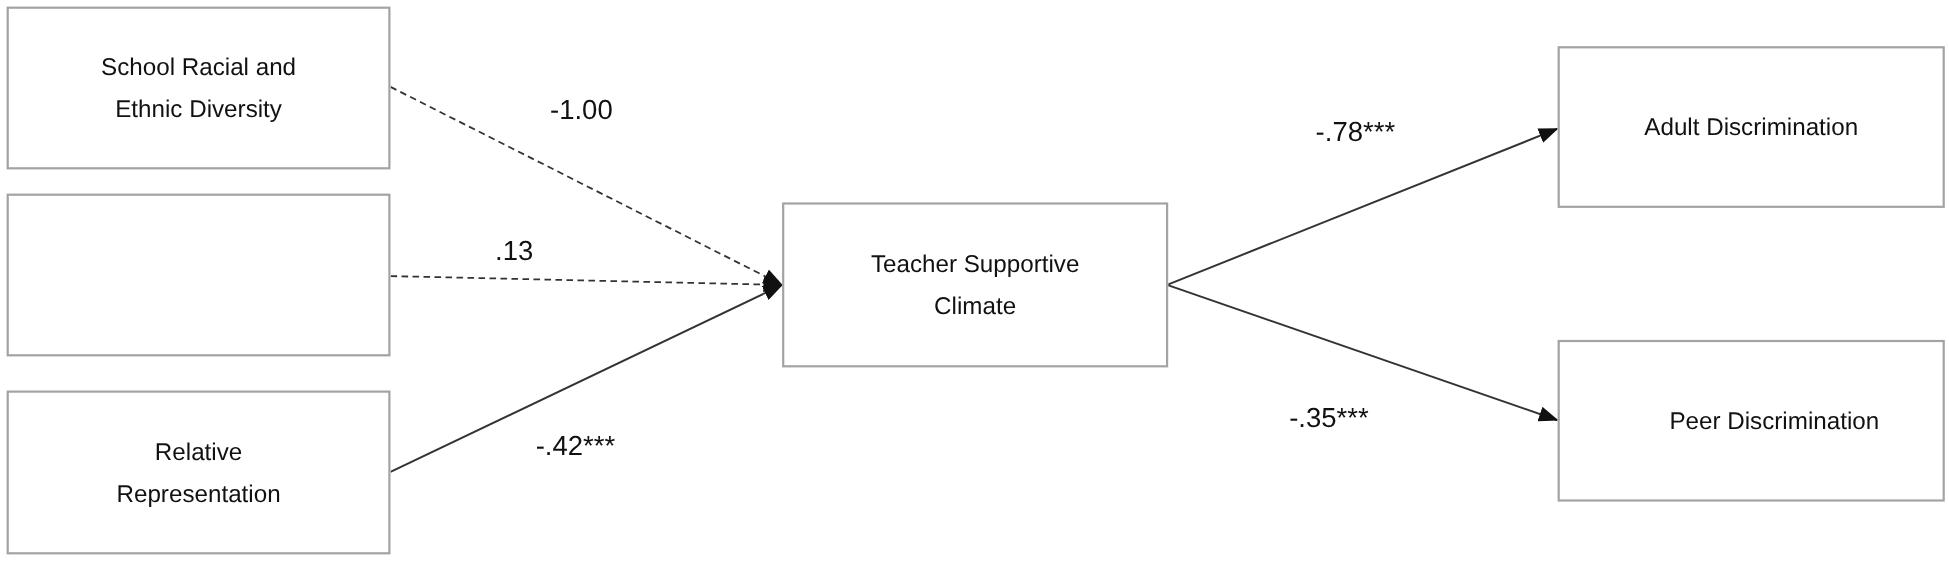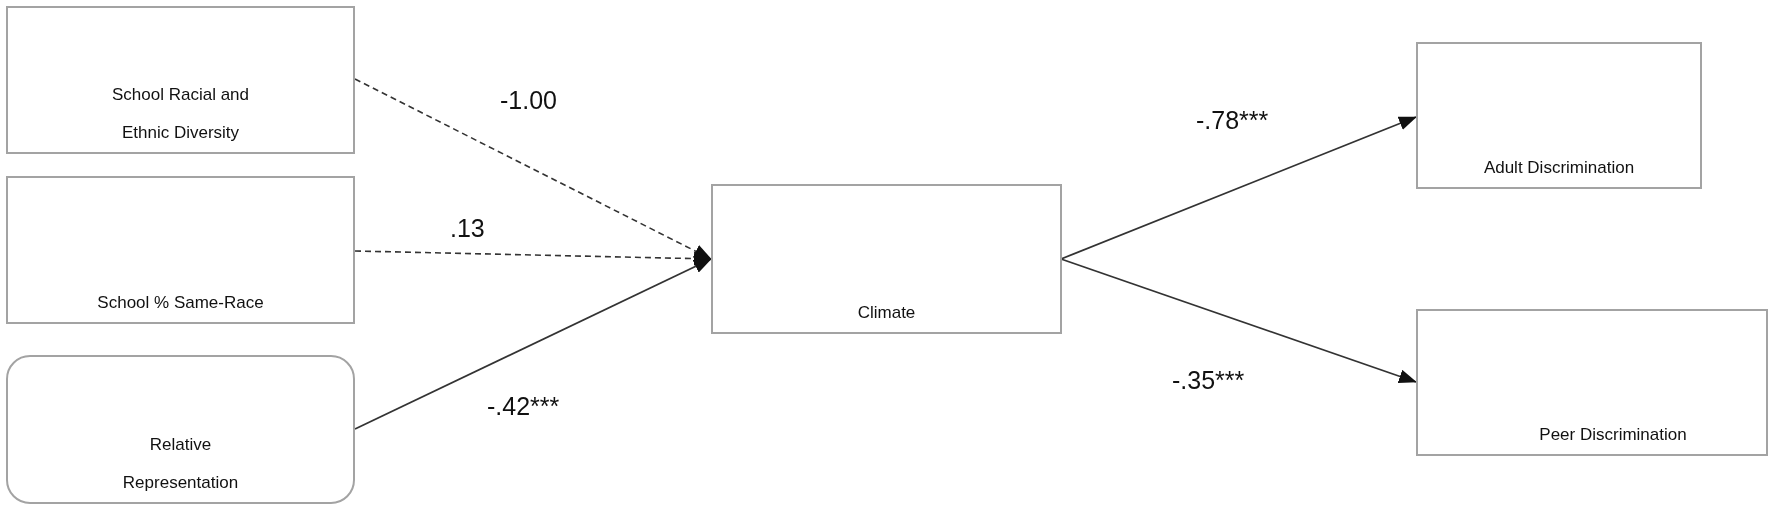"School Racial and" .node { align-items: flex-end -> center; font-size: 17px -> 22px }
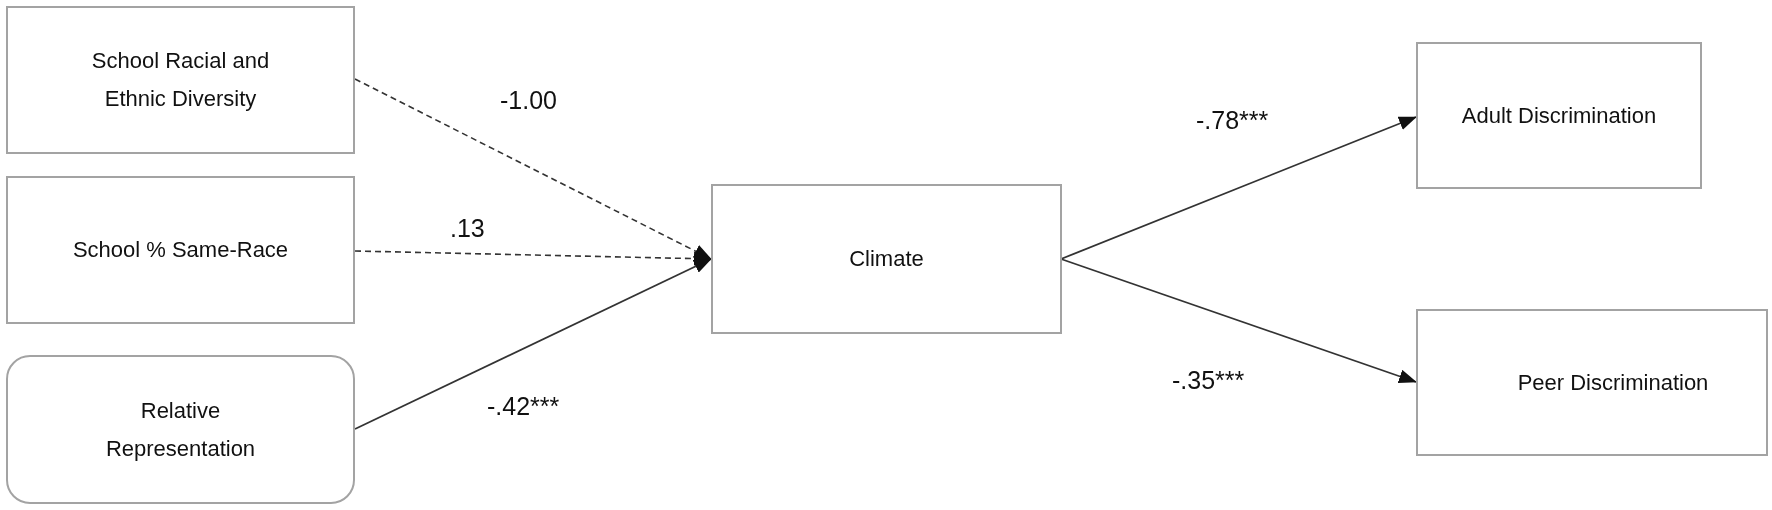"Adult Discrimination" div.node { width: 286px -> 352px }
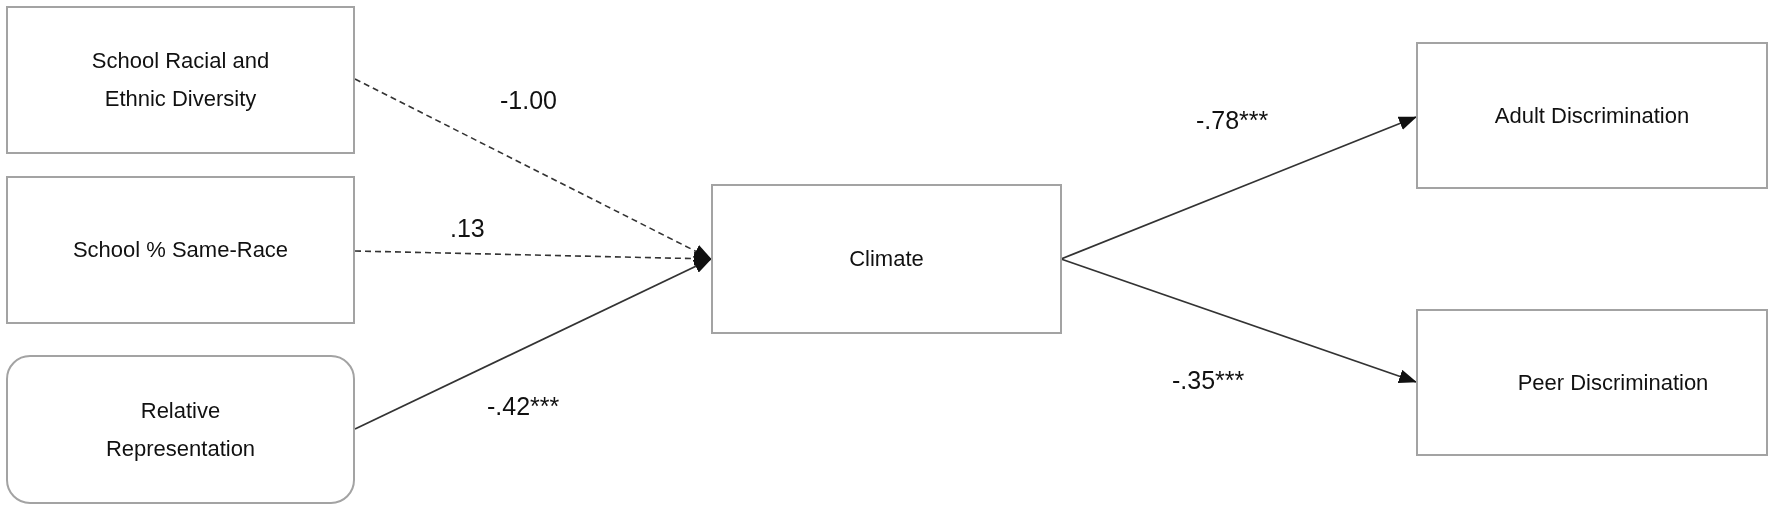"School % Same-Race" span { html: <span>School % Same-Race</span> -> none }
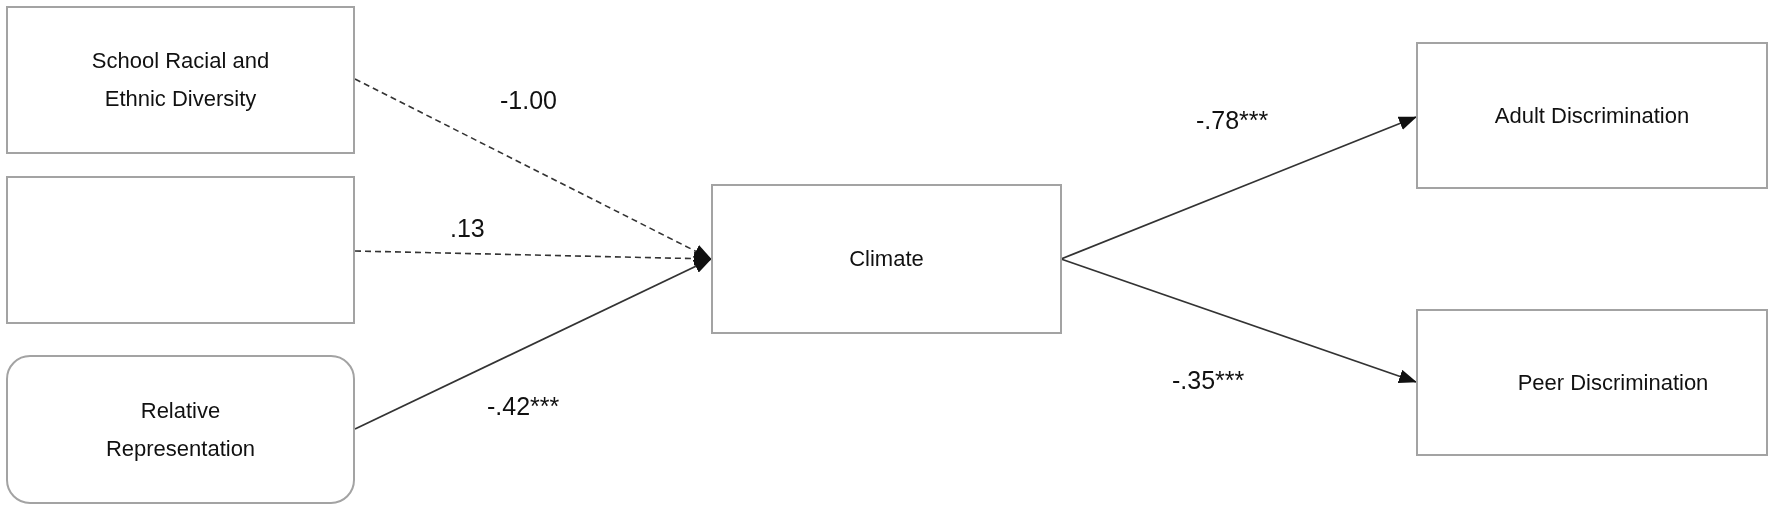"Teacher Supportive" span { html: none -> <span>Teacher Supportive</span> }
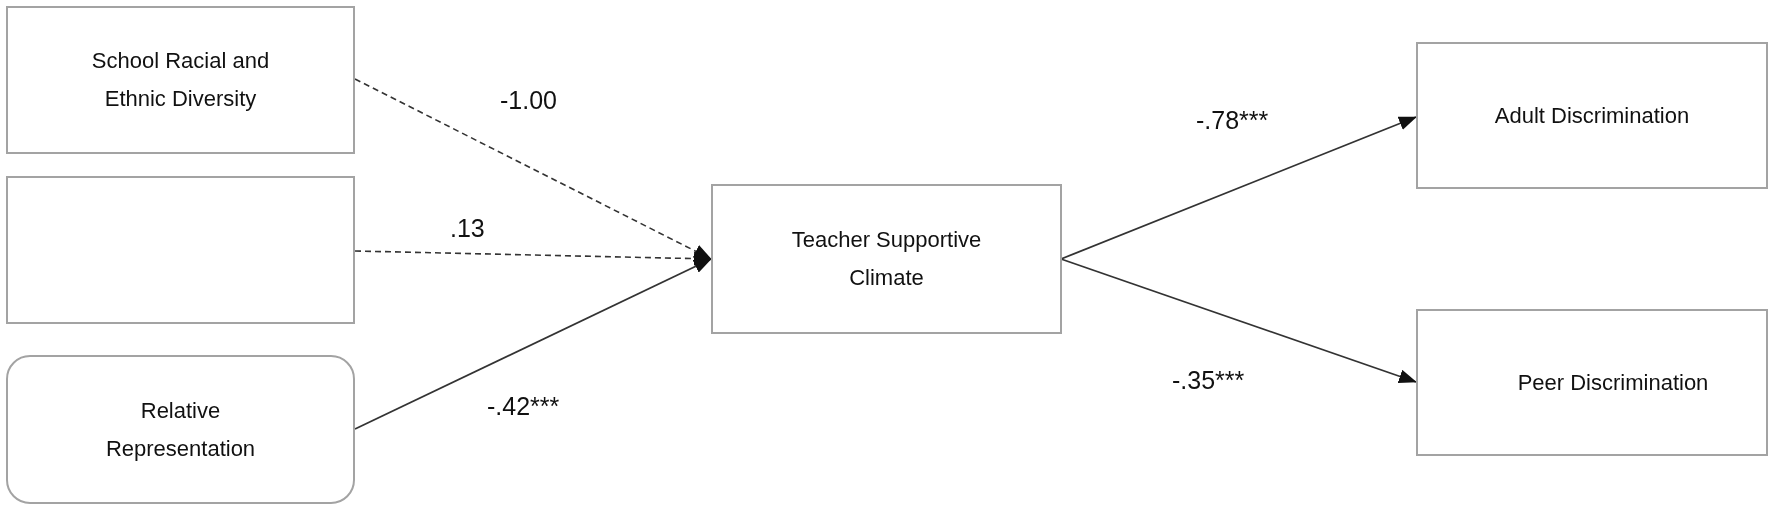"Relative" div.node { border-radius: 24px -> none }
